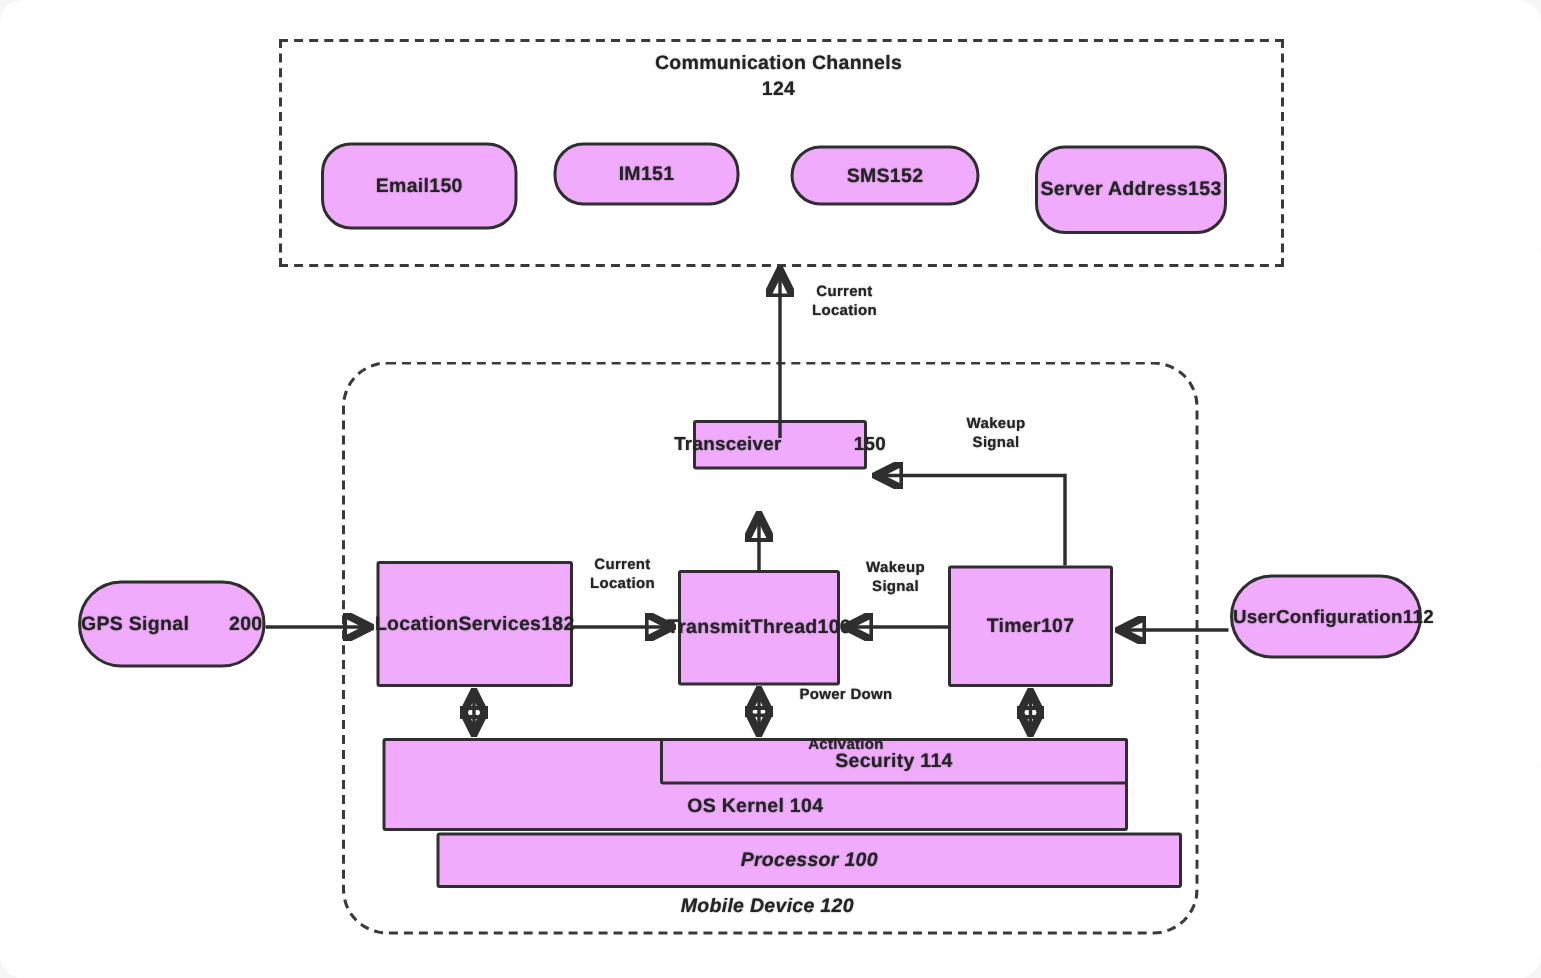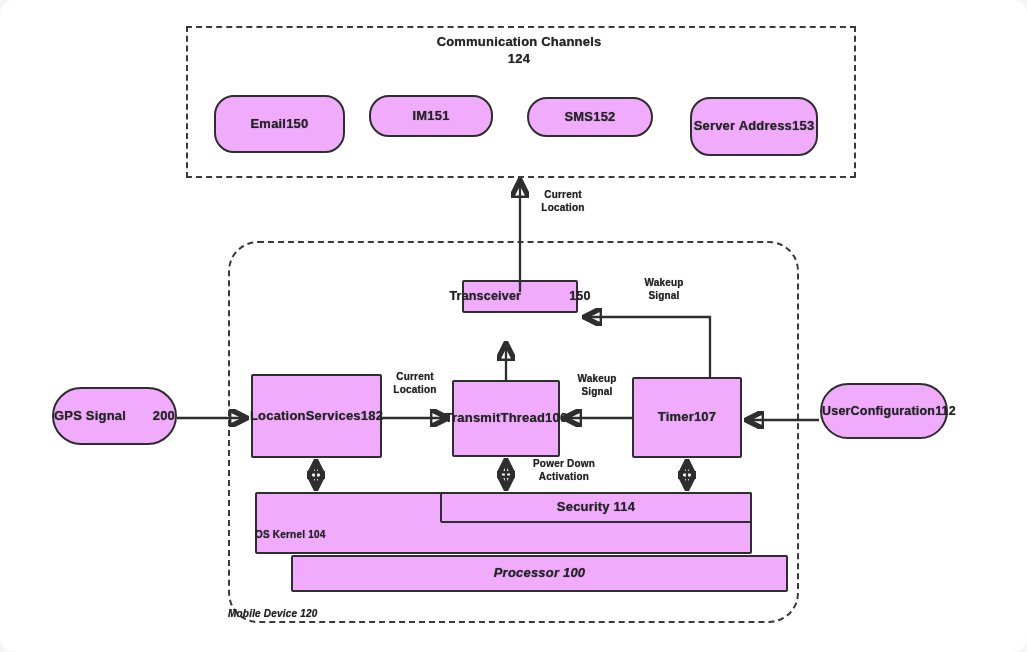"Activation" span { margin-top: none -> 20px }
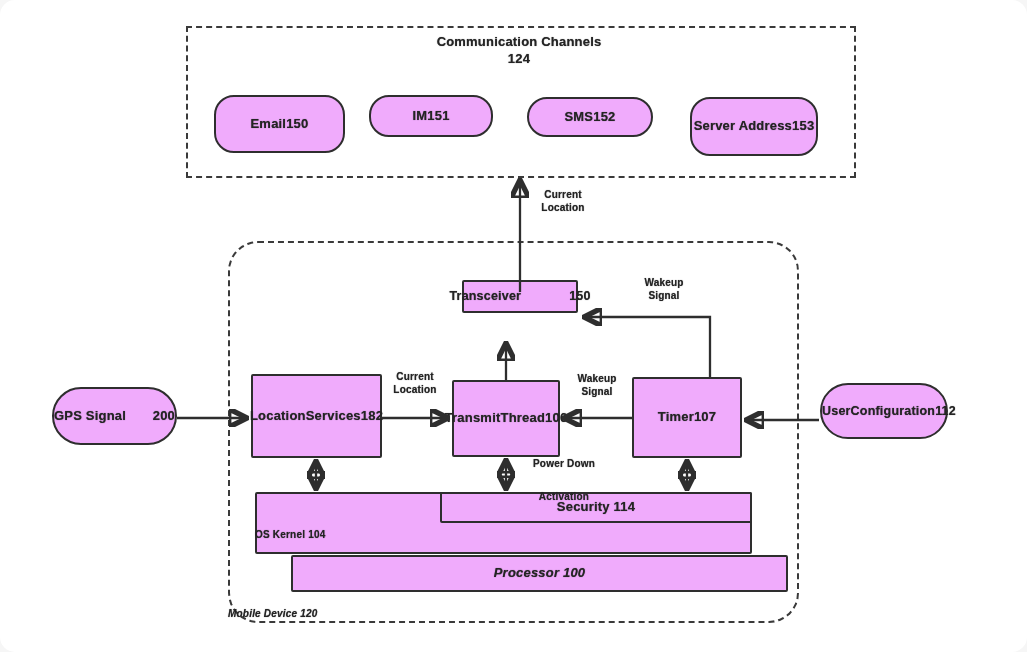"OS Kernel 104" .caption { font-size: 10px -> 13px; text-align: left -> center }
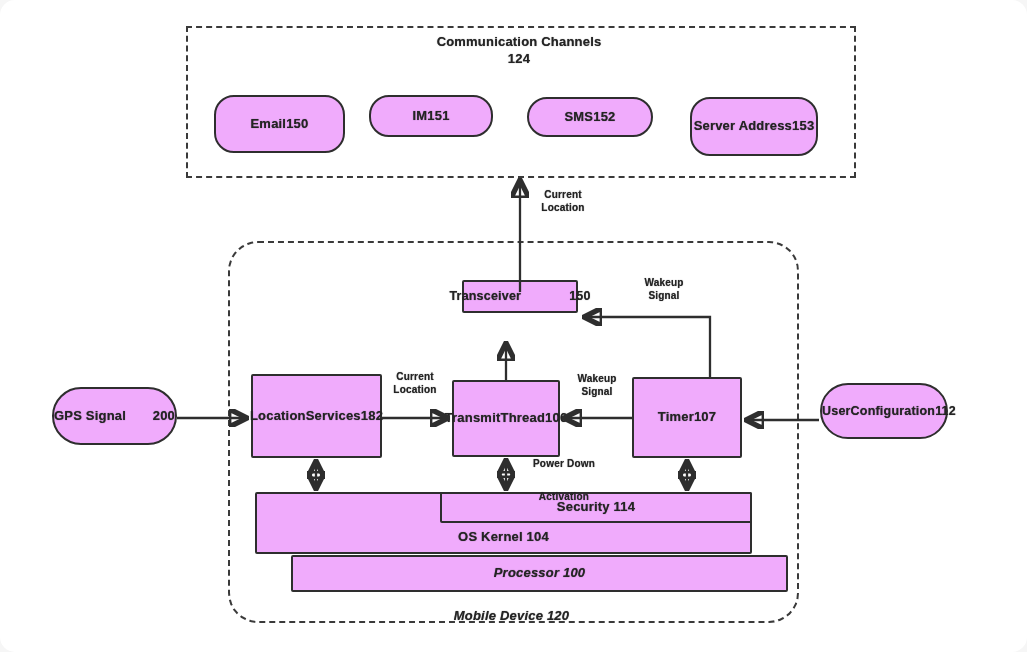"Mobile Device 120" div.caption { margin-top: 12px -> none }
